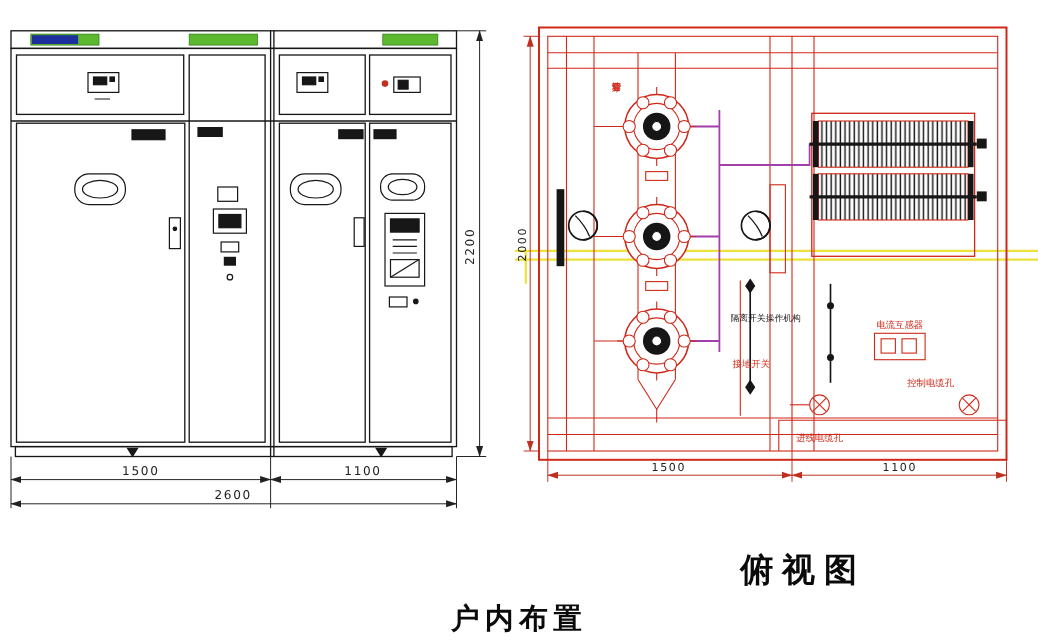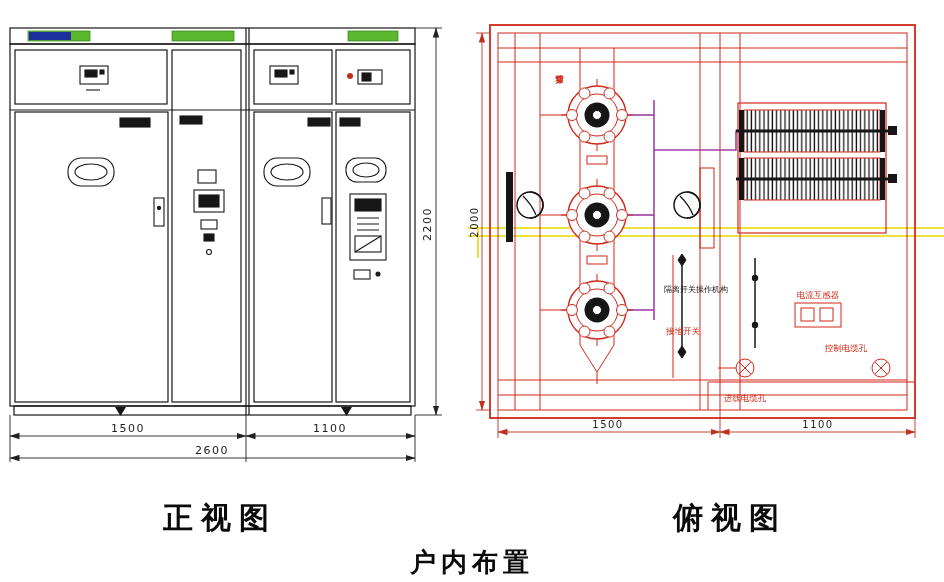"正视图" div.caption { html: <div>正视图</div> -> none }
